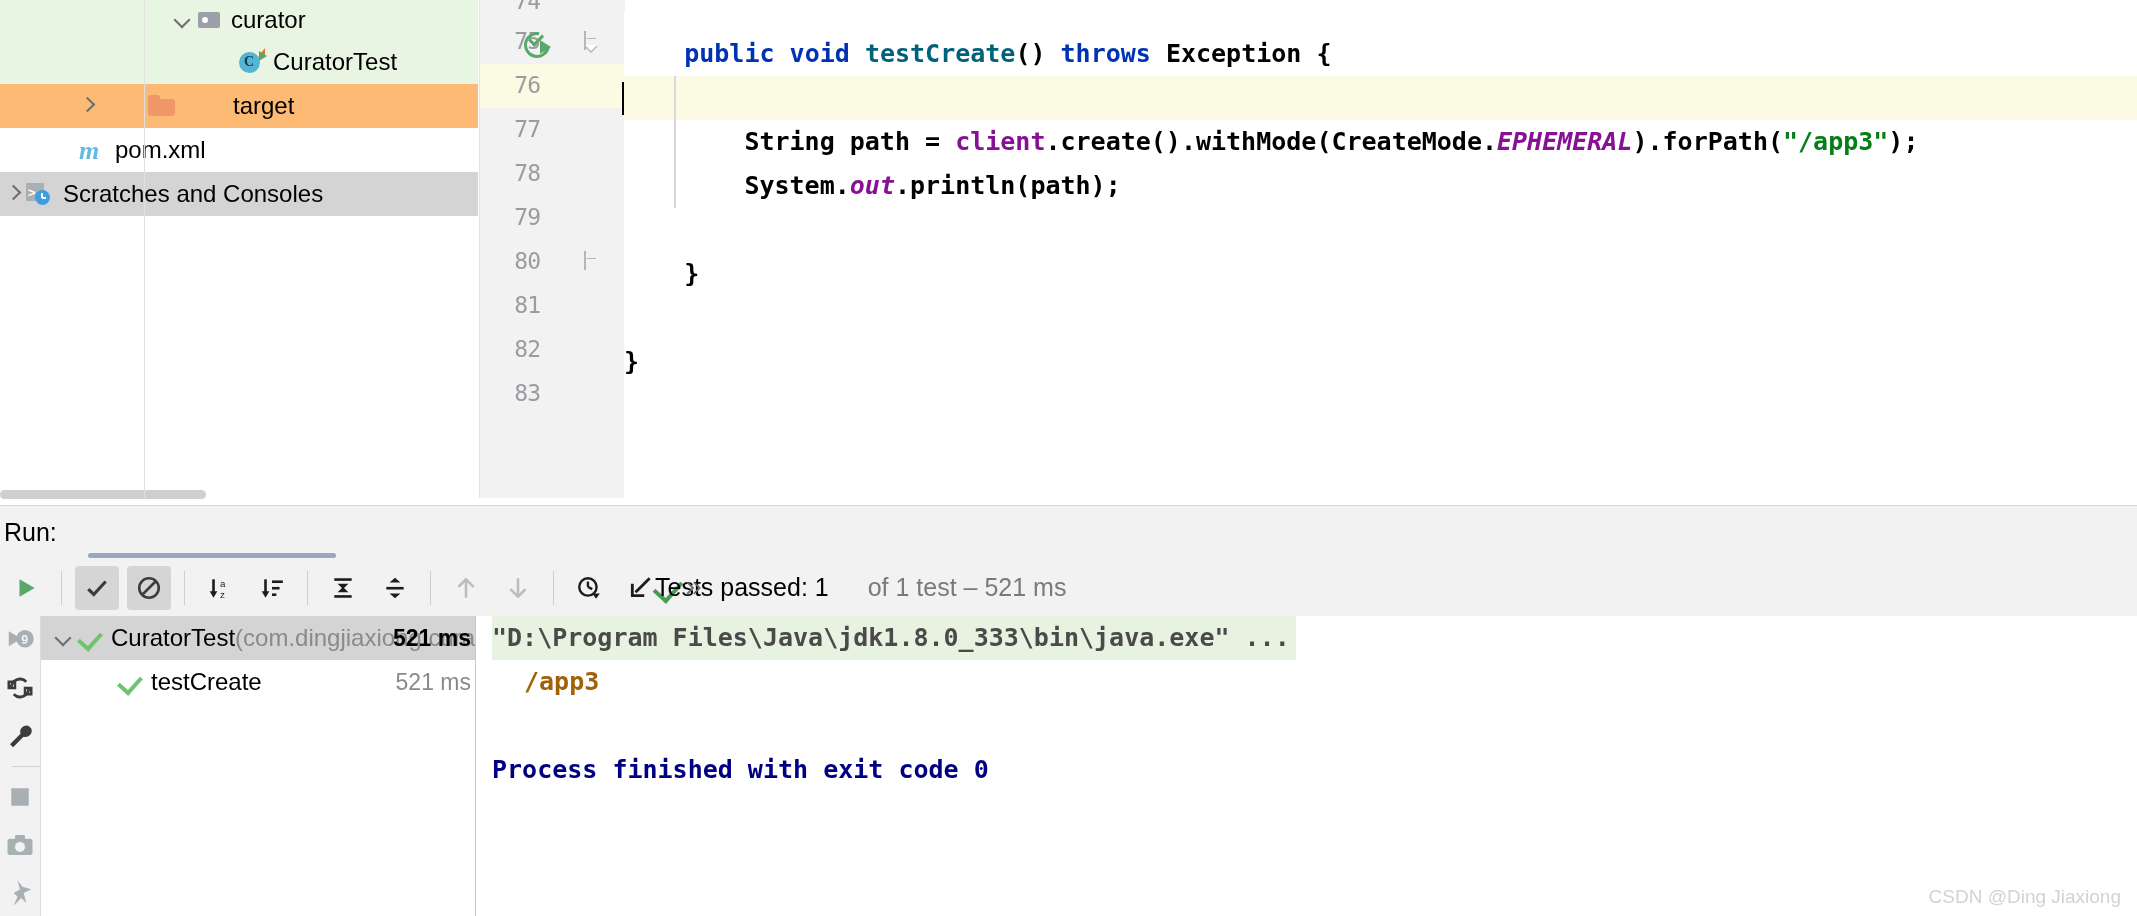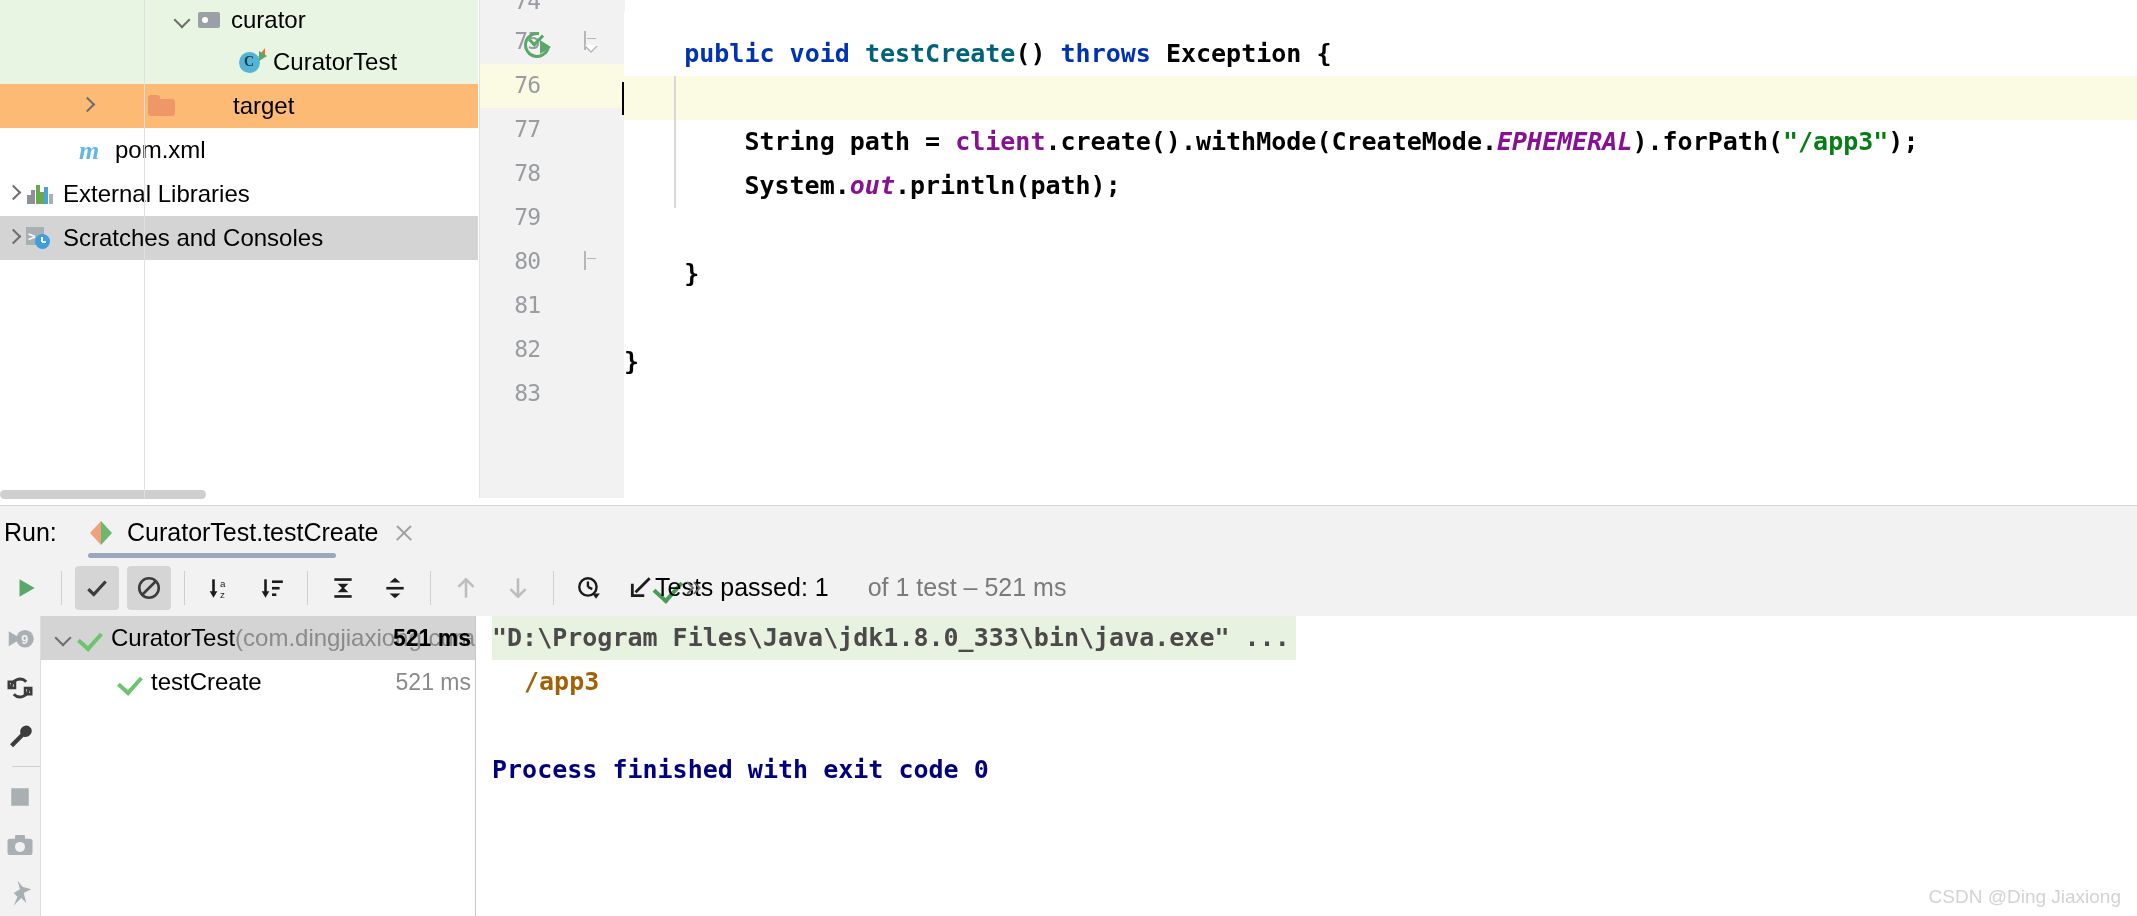"External Libraries" div.tree-row { html: <div> <span></span> <span></span> <span> <b></b> <b></b> <b></b> <b></b> <b></b> <b></b> </span> <span>External Libraries</span> </div> -> none }
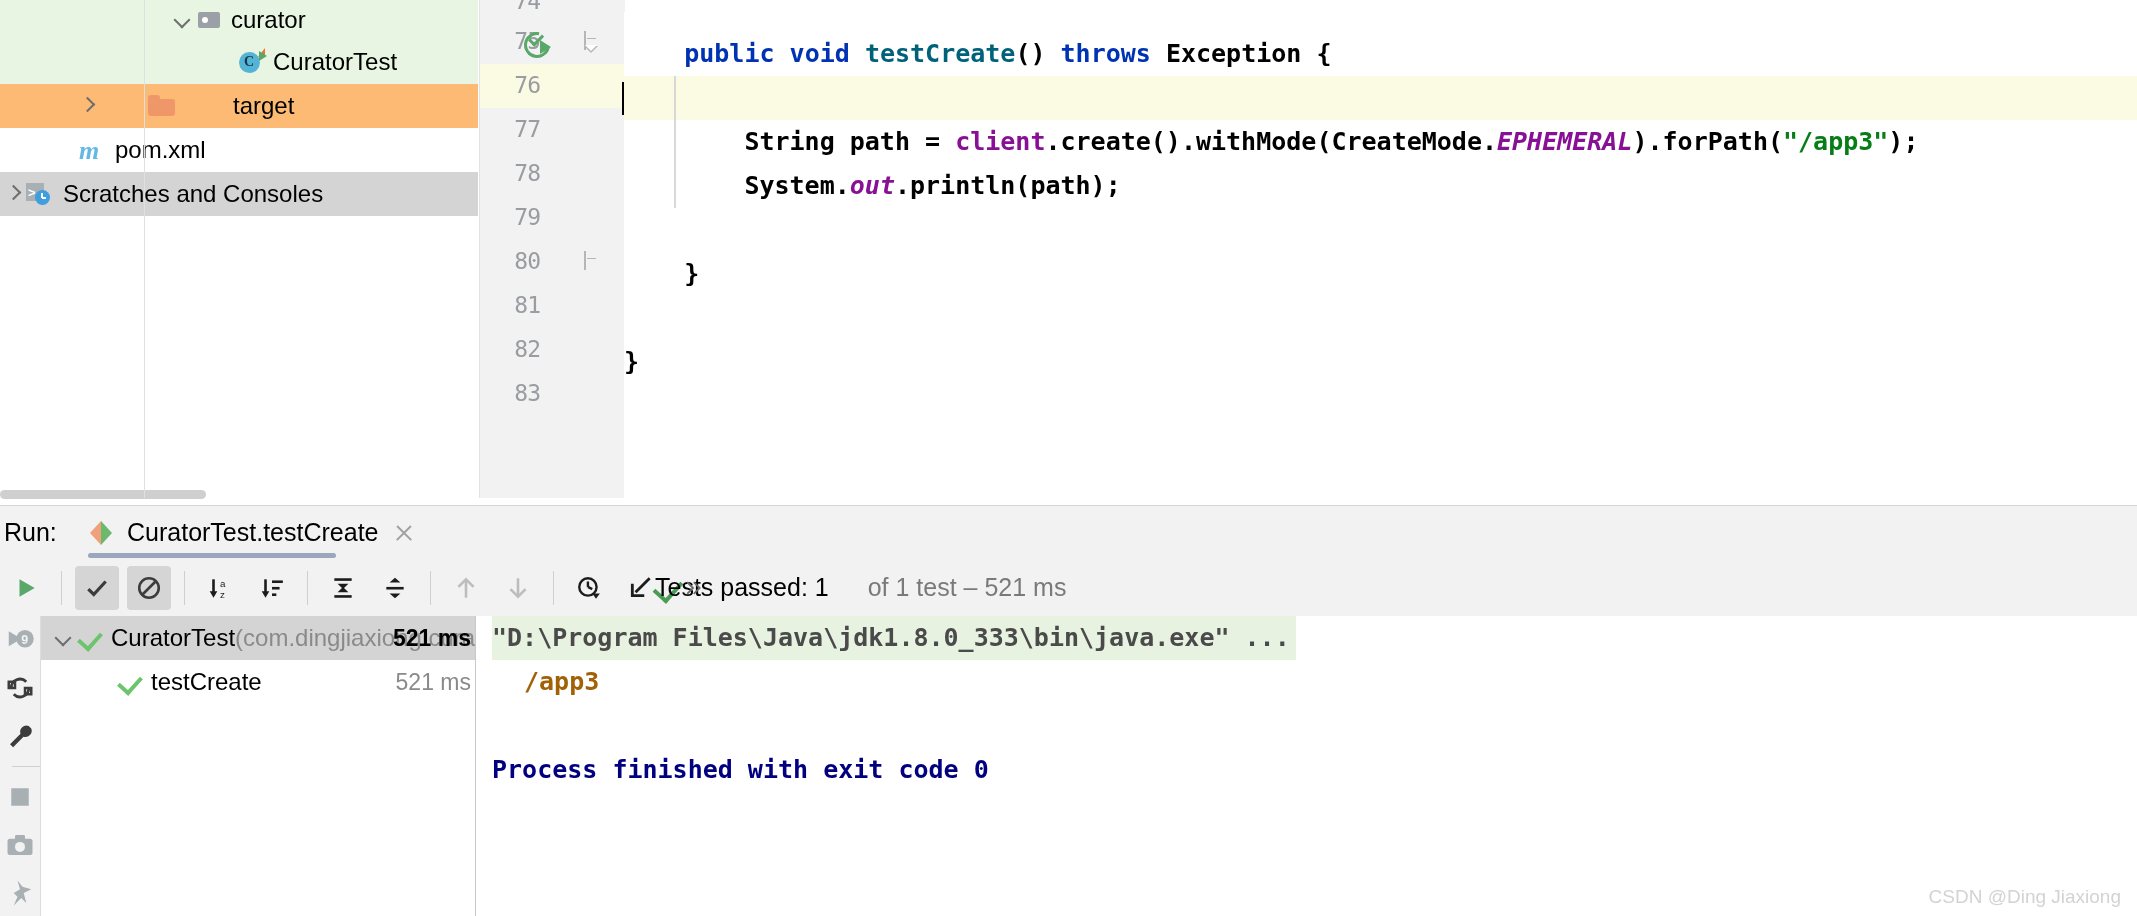"CuratorTest.testCreate" div.run-tab { html: <div> <span> <i></i> <i></i> </span> <span>CuratorTest.testCreate</span> <span></span> </div> -> none }
